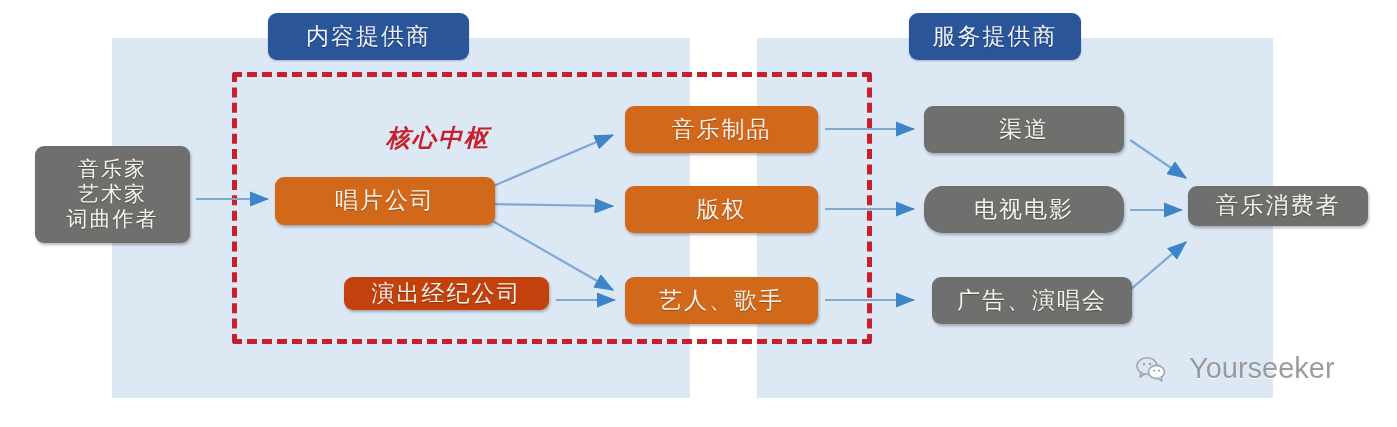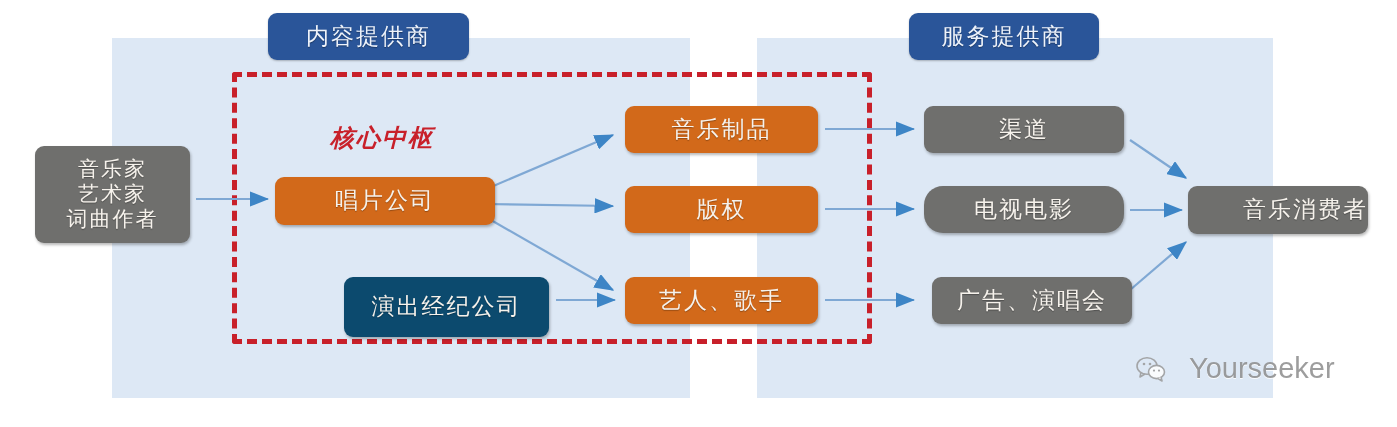"服务提供商" #pill-service { width: 190px -> 172px }
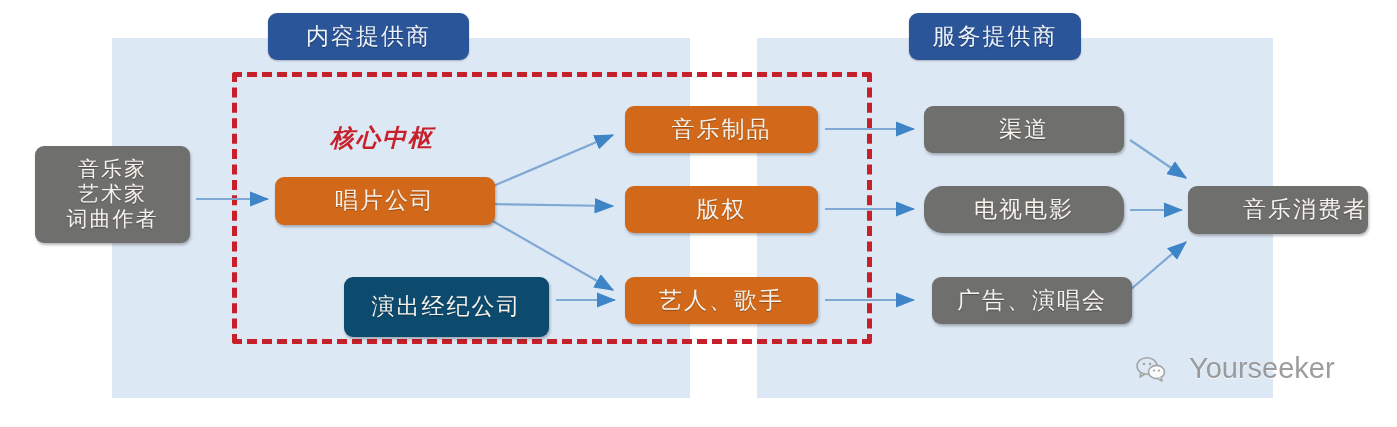"核心中枢" #core-label { text-align: left -> right }
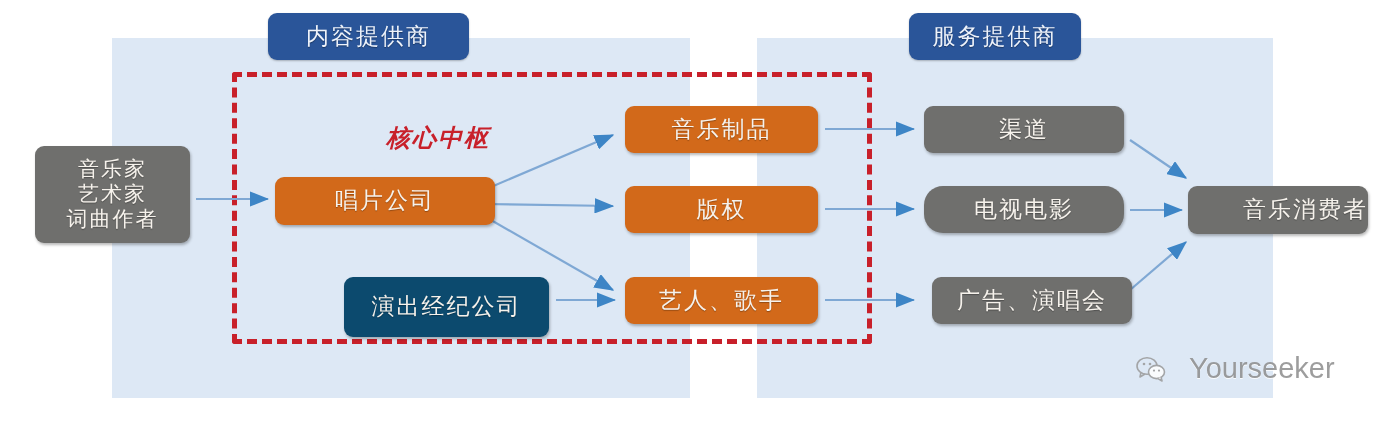"音乐消费者" #node-consumers { align-items: flex-end -> none; height: 48px -> 40px }
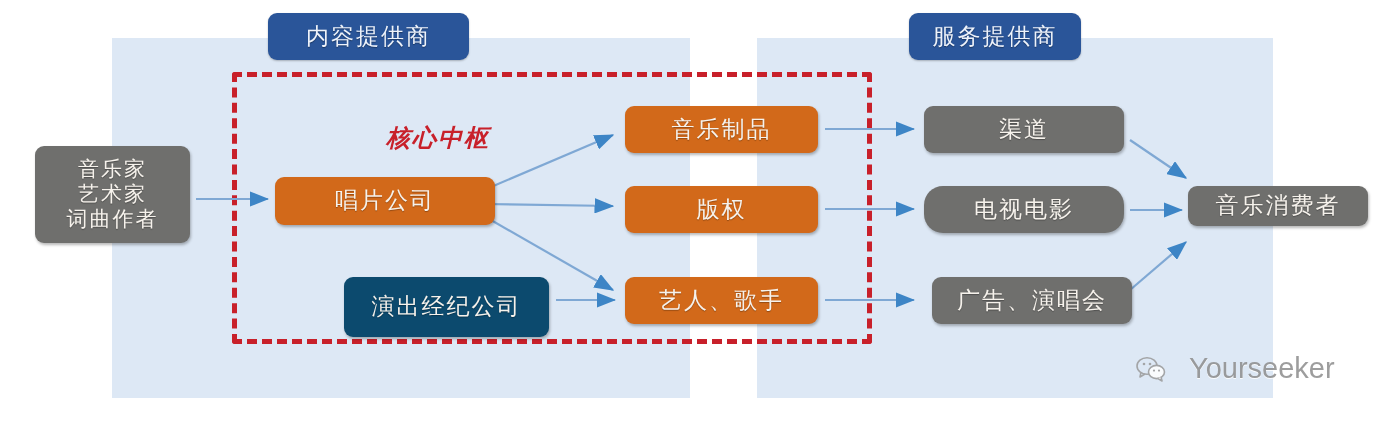"演出经纪公司" #node-agency { background: #0c4a6e -> #c2410c; height: 60px -> 33px }
